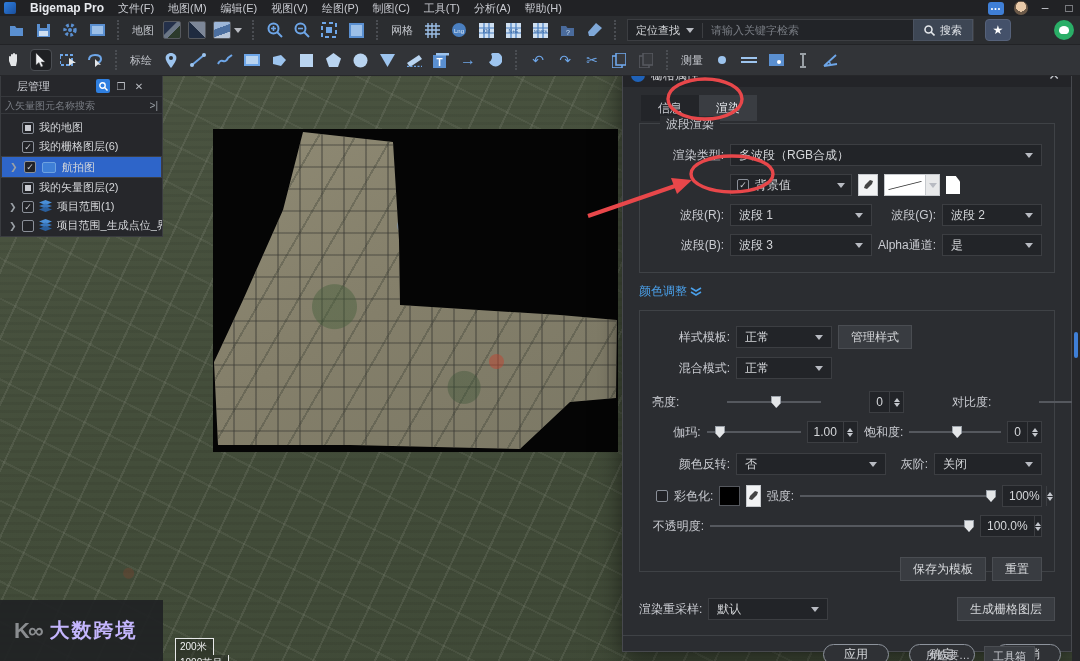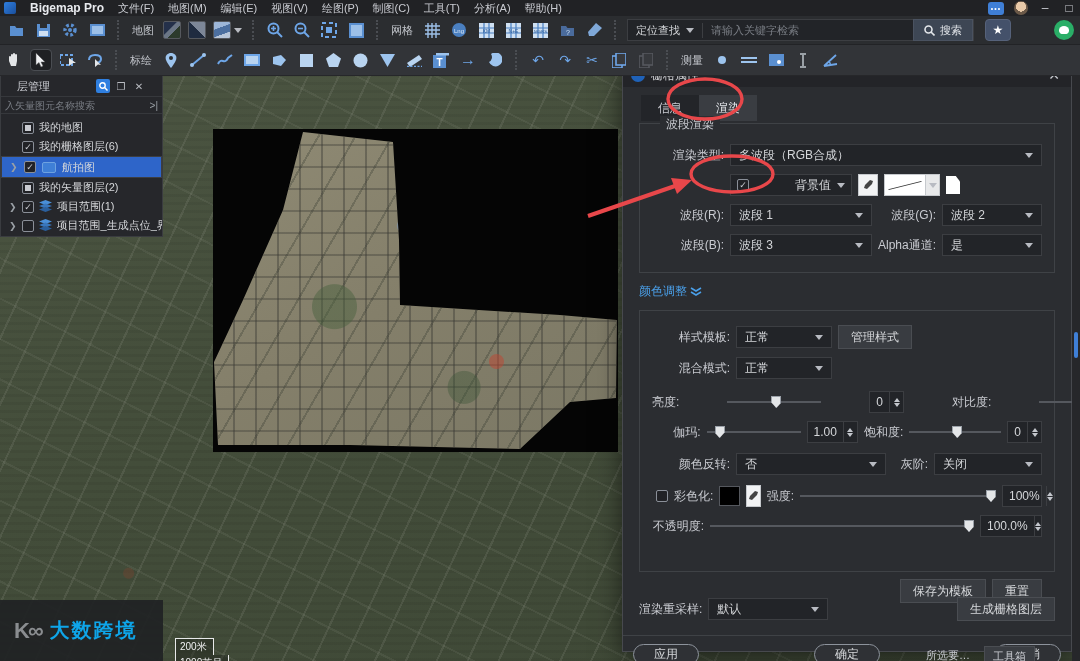"背景值" span { text-align: right -> none }
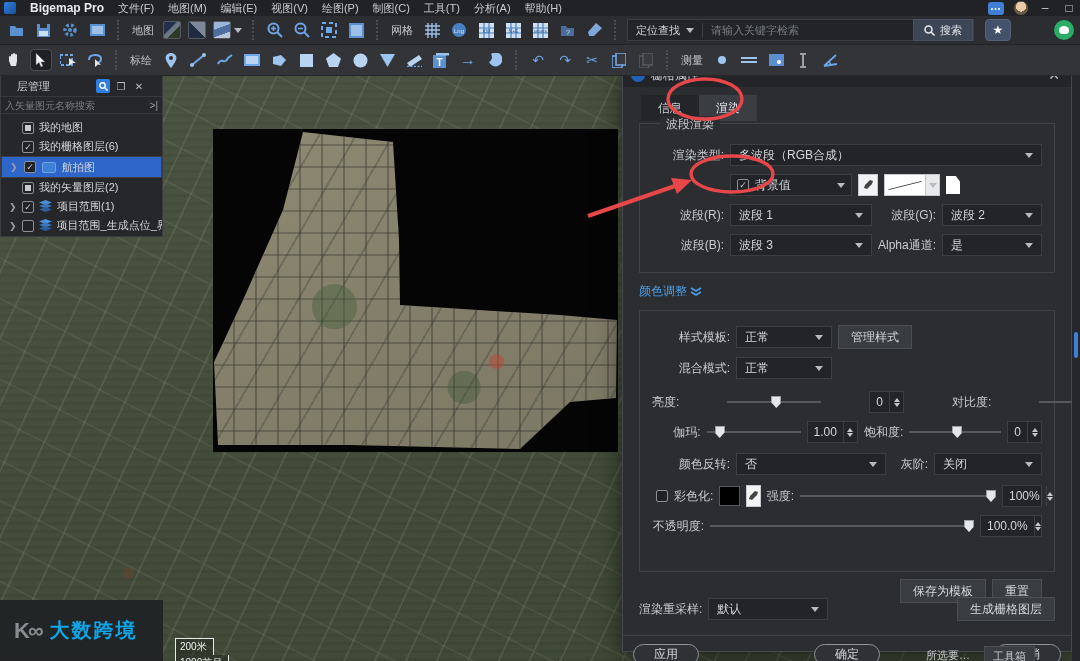"保存为模板" div.frow { margin-top: 42px -> 20px }
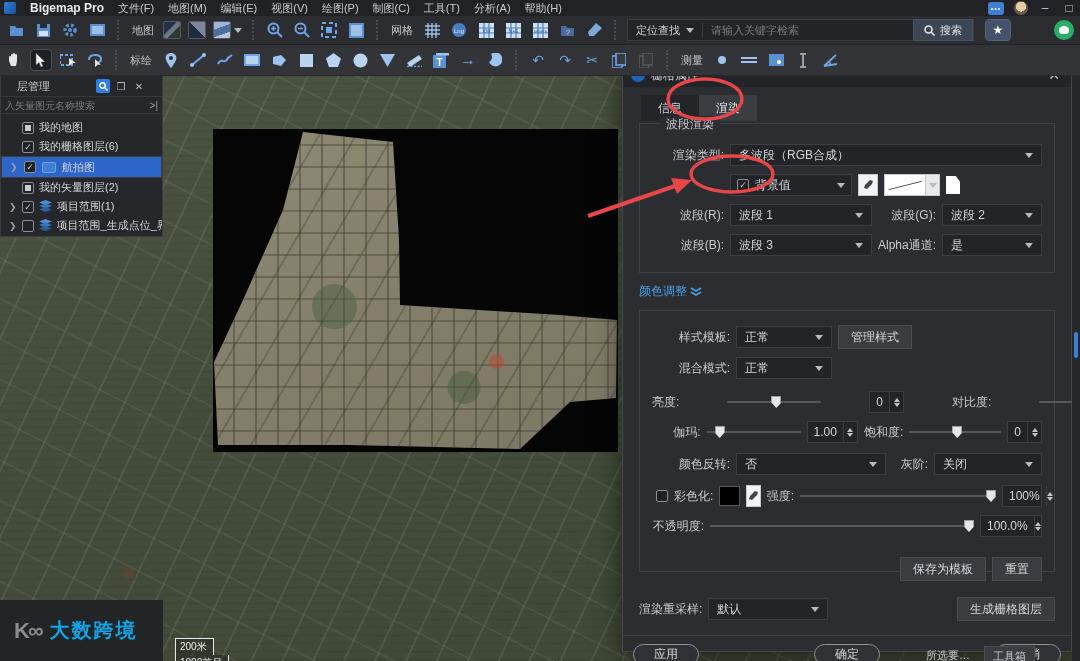"大数跨境" .wm-text { color: #0ea5e9 -> #c4b5fd }
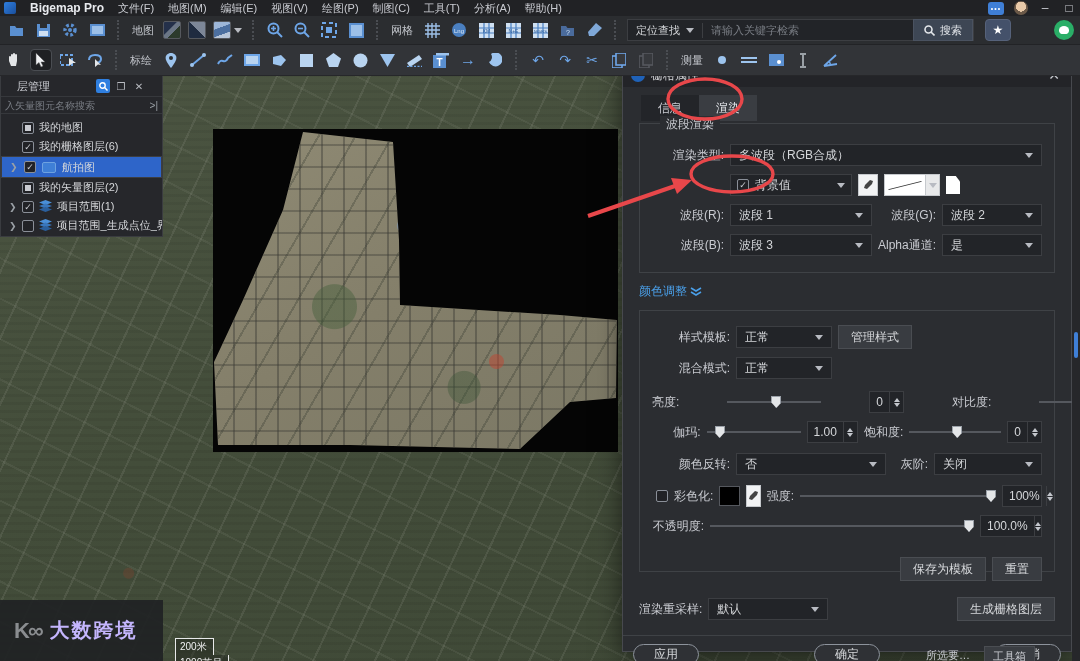"应用" .pillrow { gap: 6px -> 20px; justify-content: space-between -> flex-end }
